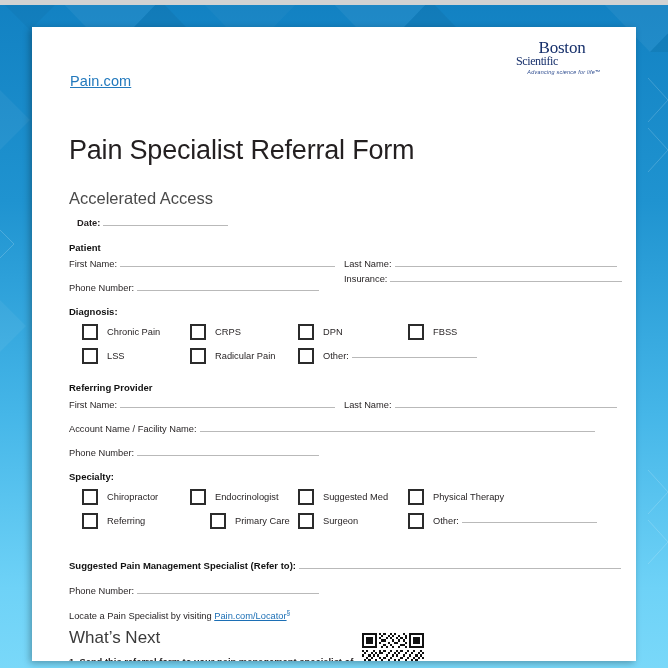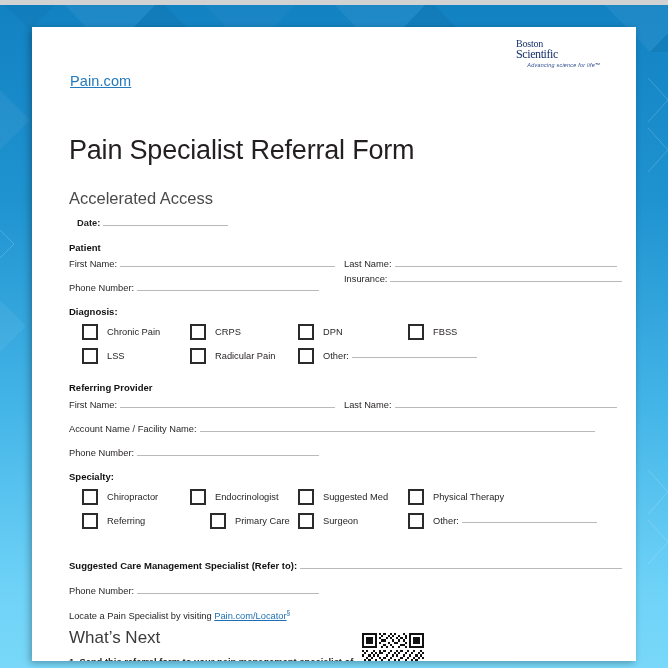"Boston" .bsc-logo .l1 { font-size: 10px -> 17px; text-align: left -> center }
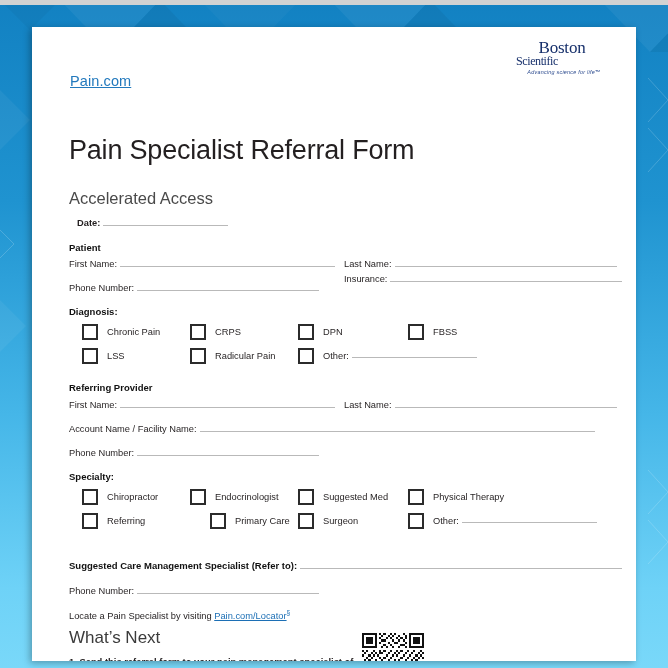"Suggested Care Management Specialist" span.sec-title { text: Care -> Pain }
